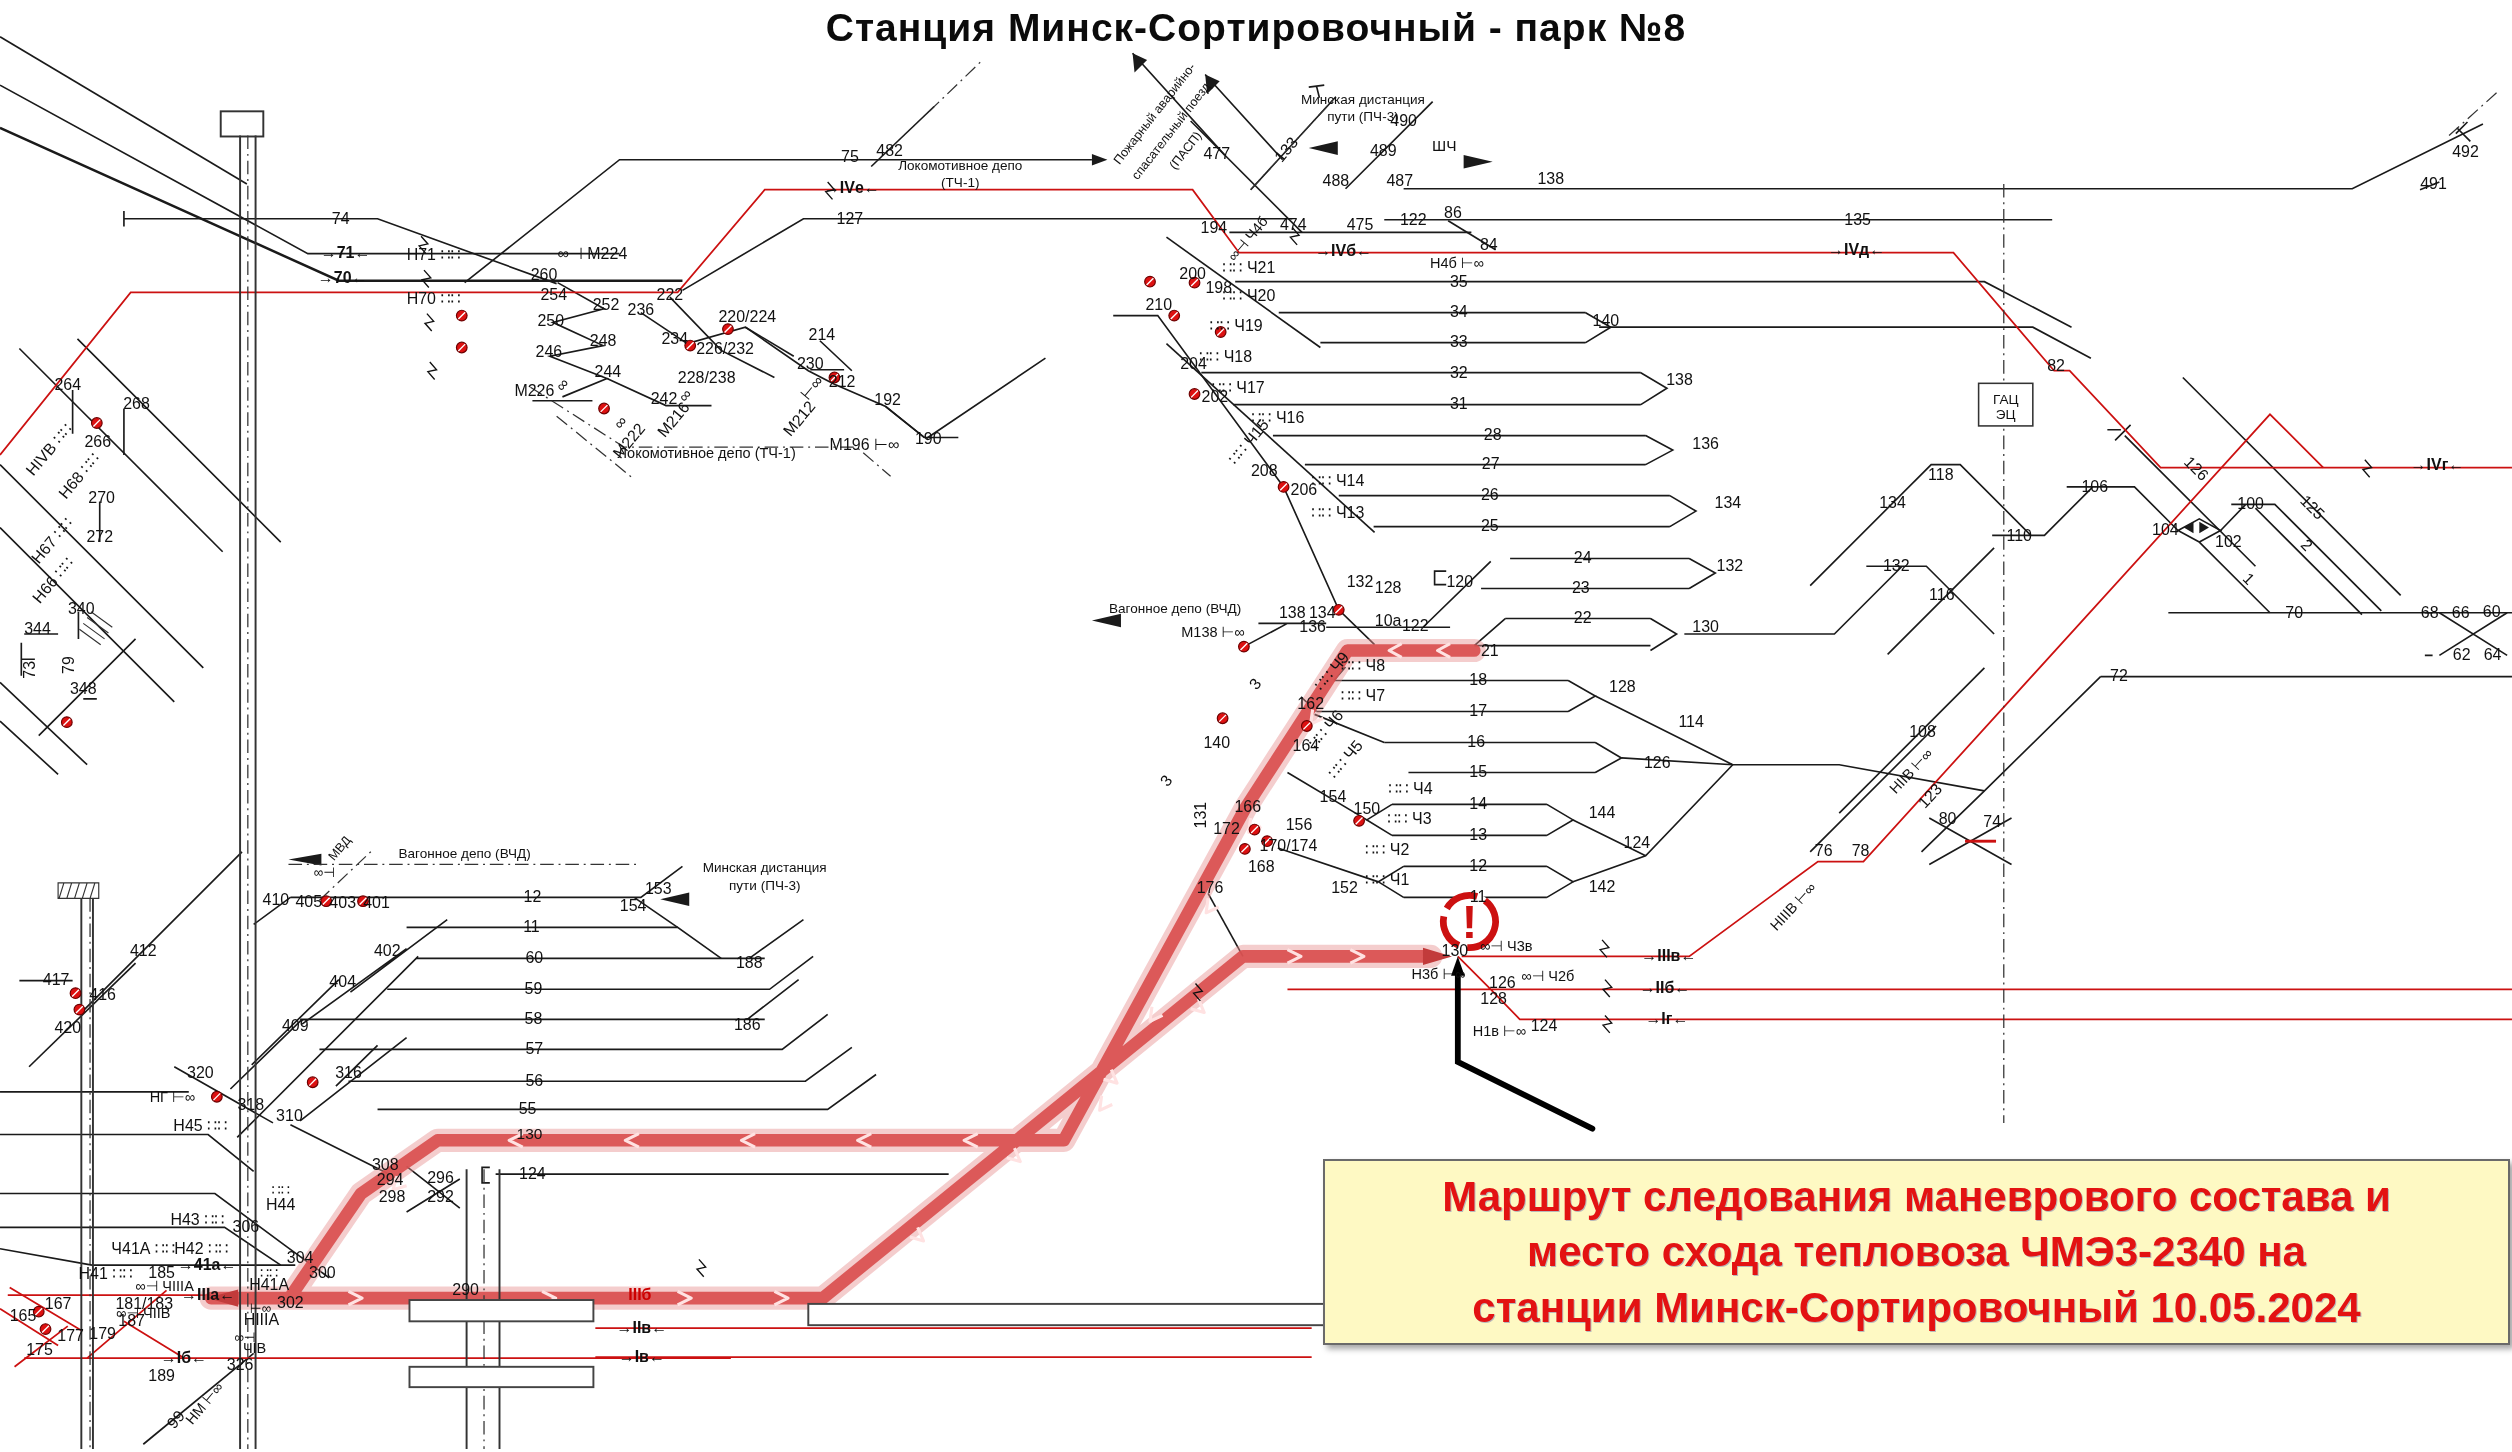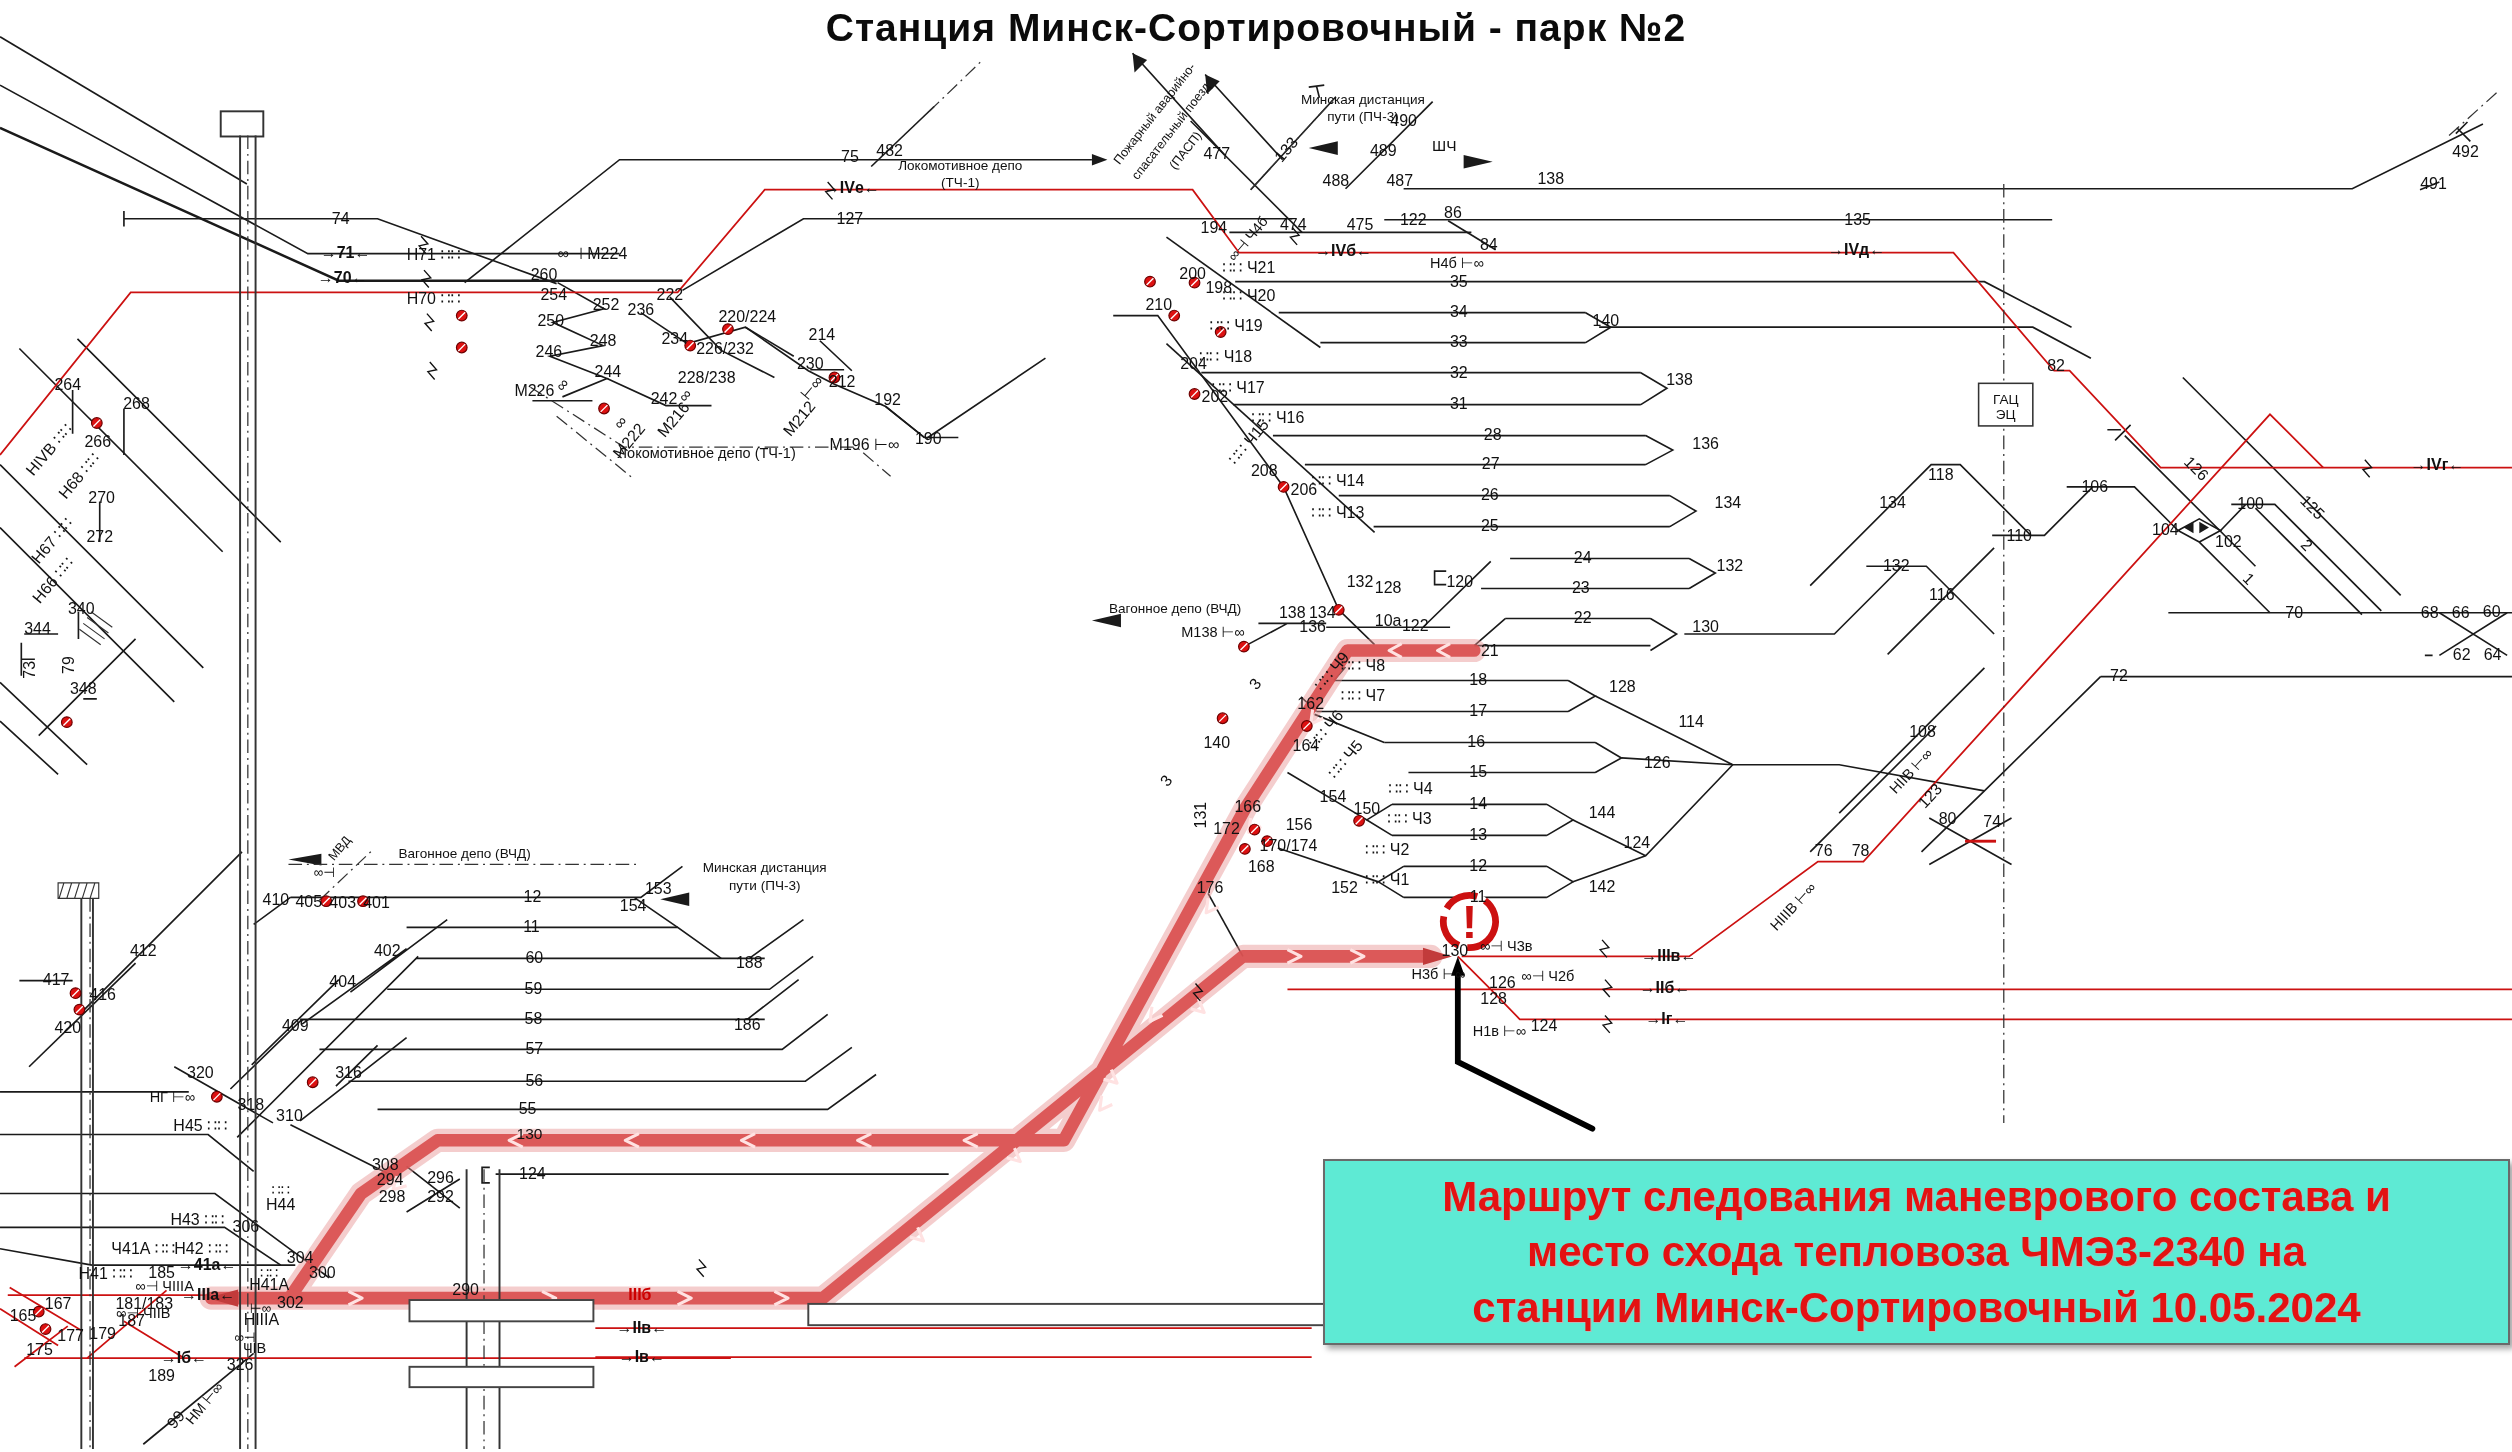"Станция Минск-Сортировочный - парк №2" div.title { text: 2 -> 8 }
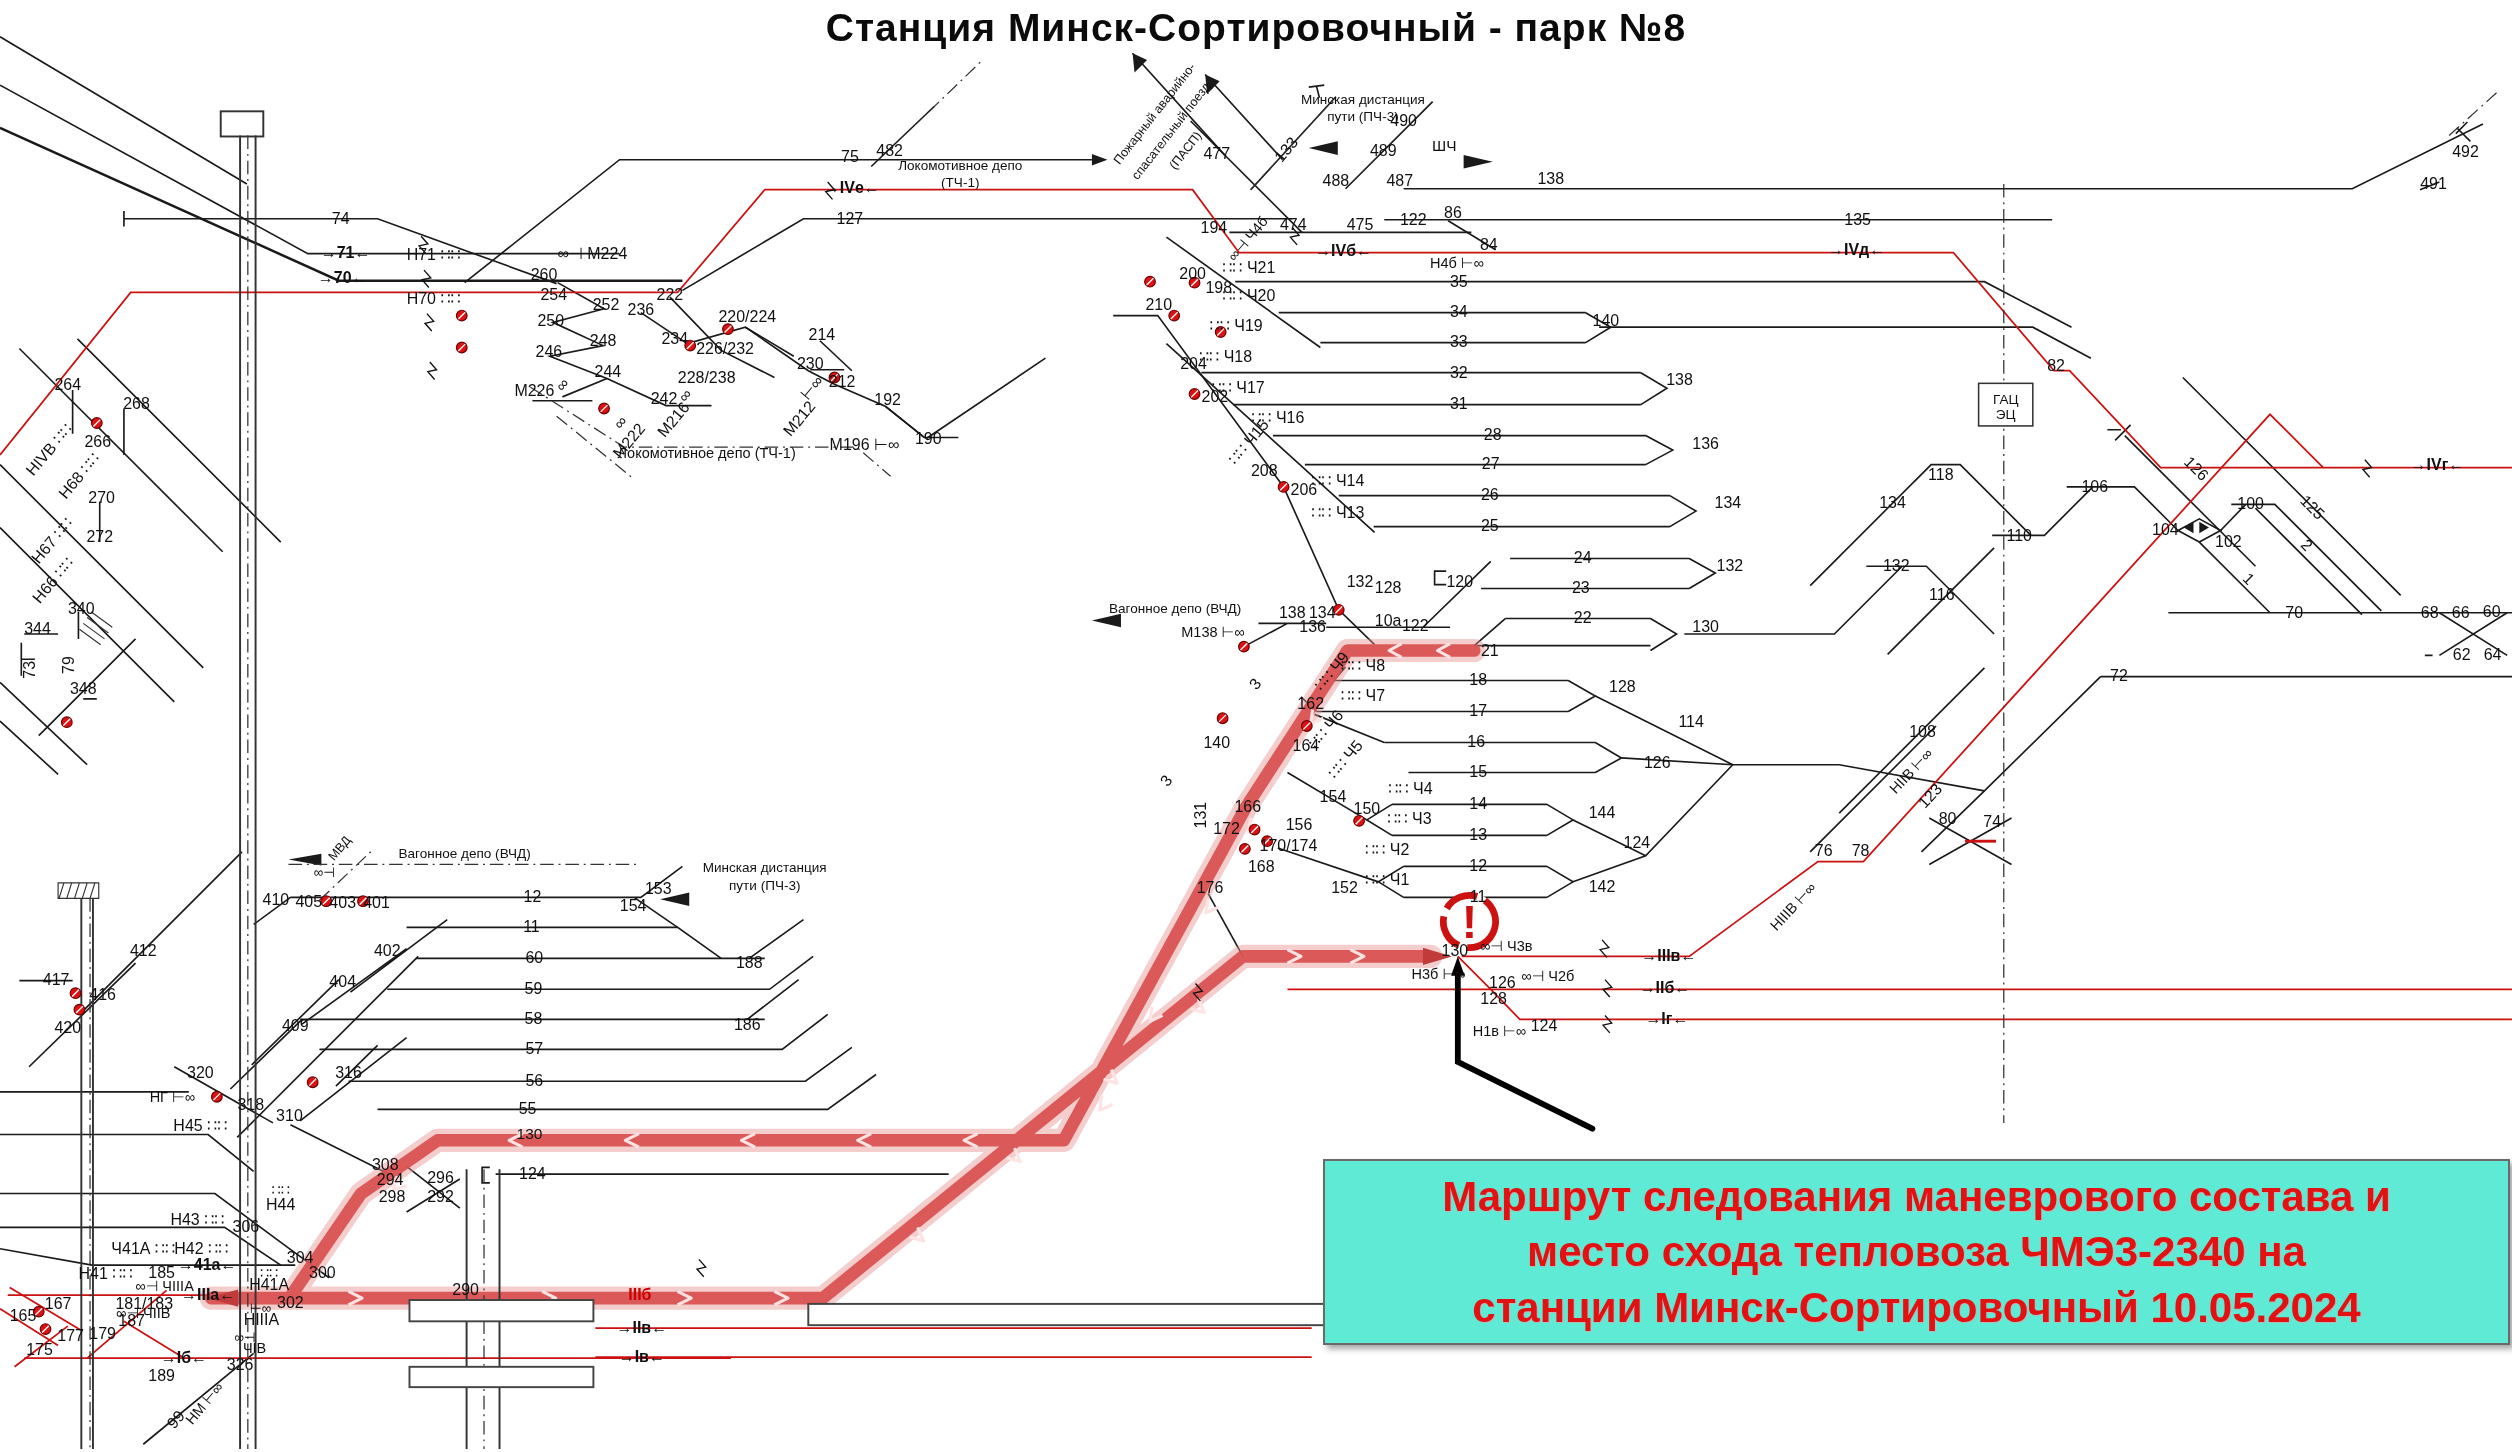"Маршрут следования маневрового состава и" .infobox { background: #5eead4 -> #fef9c3 }
